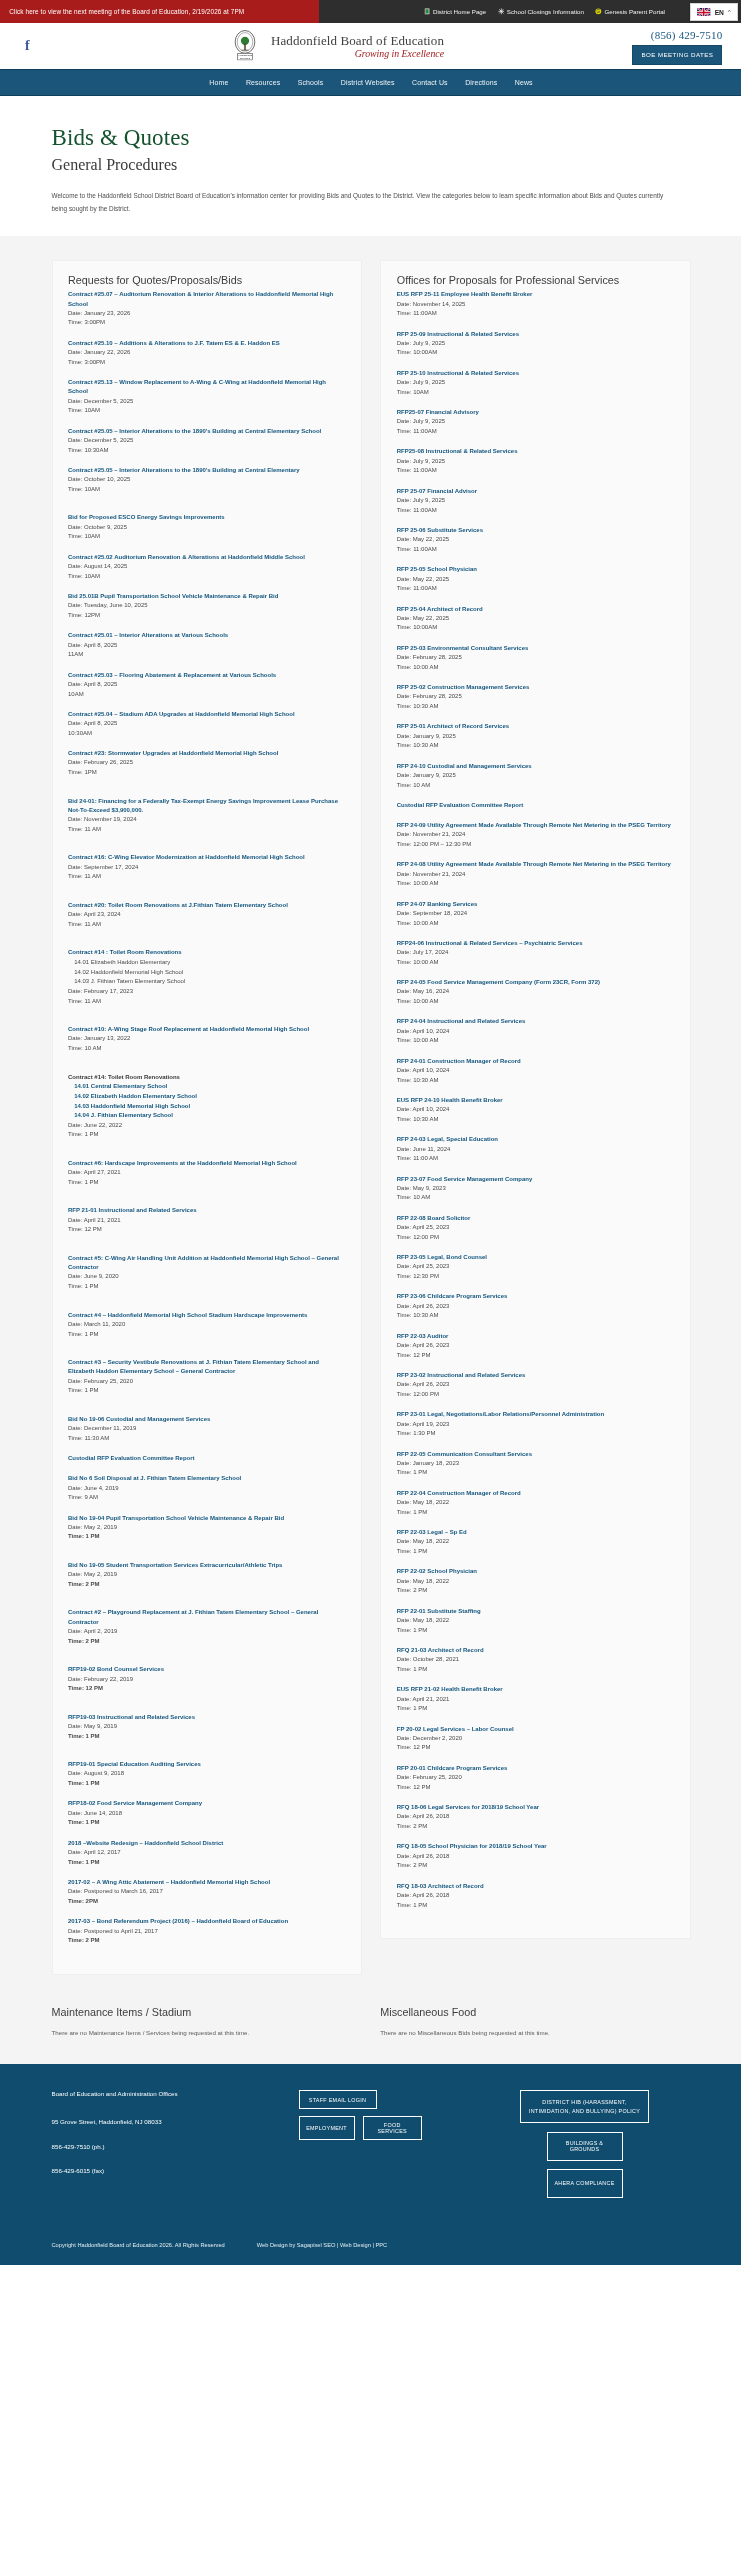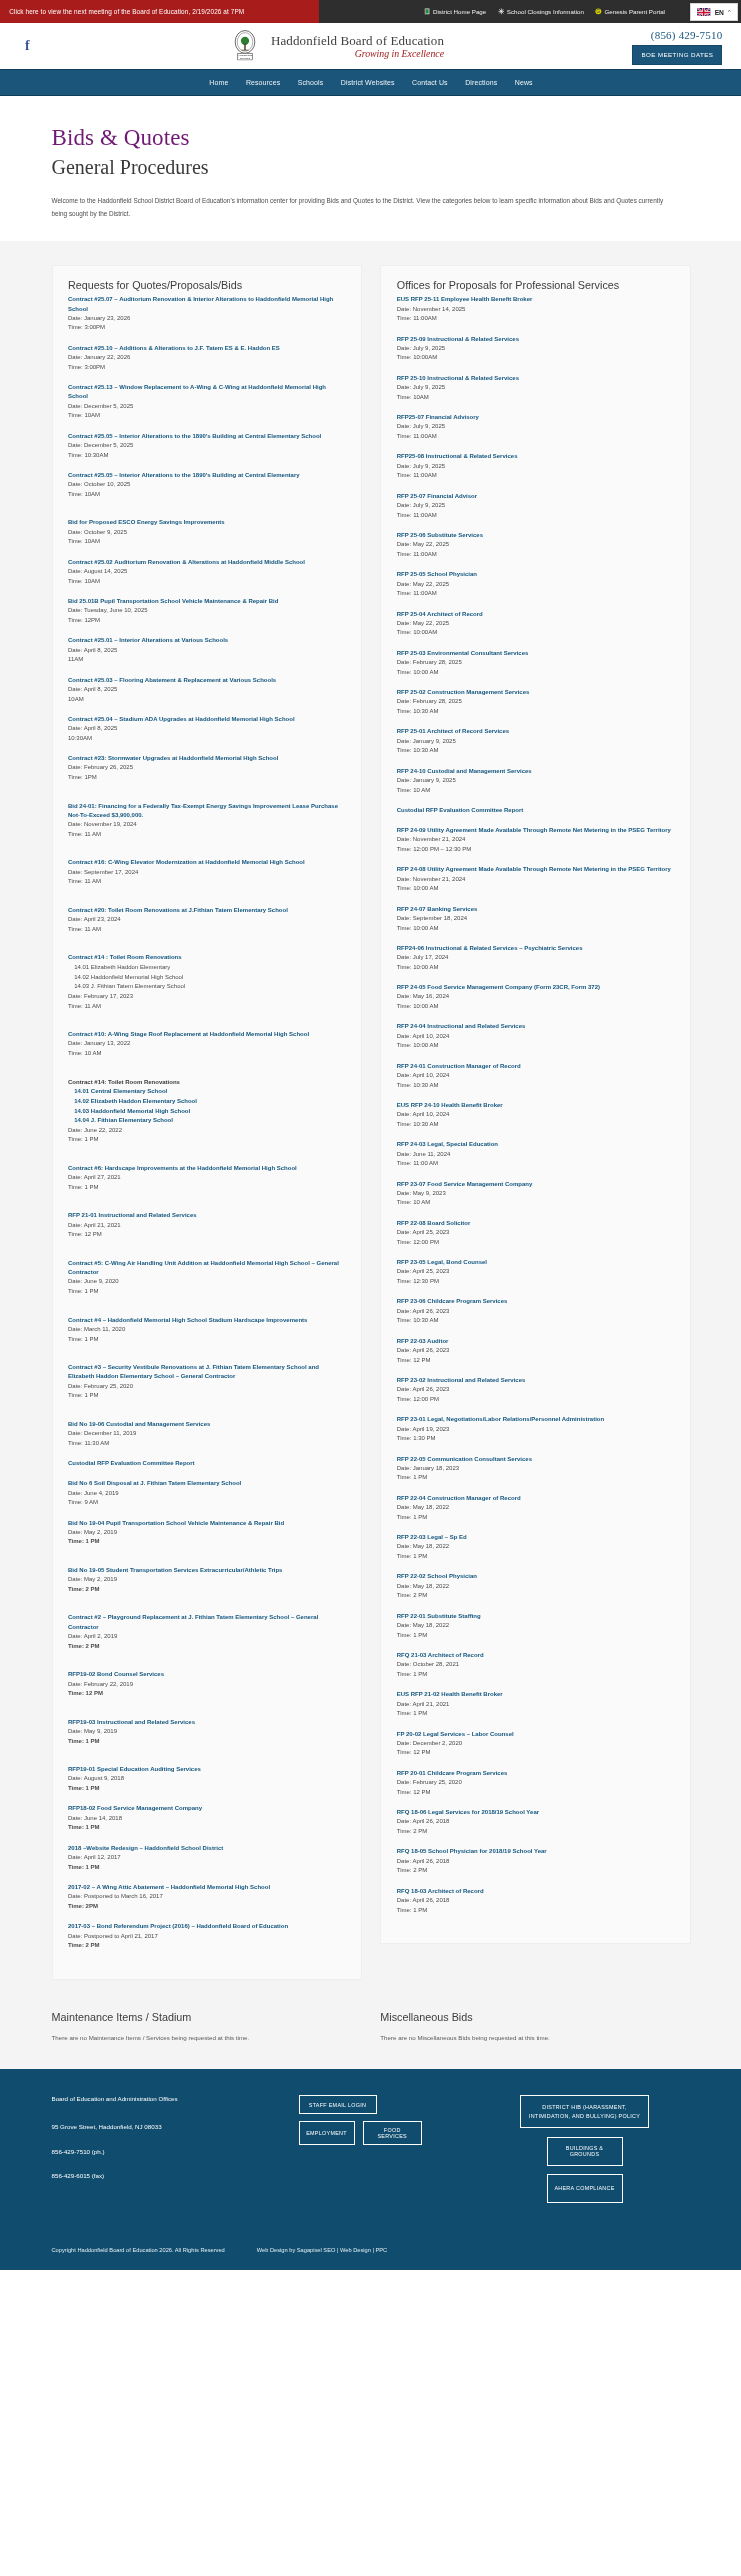"Bids & Quotes" .hero h1 { color: #701a75 -> #14532d }
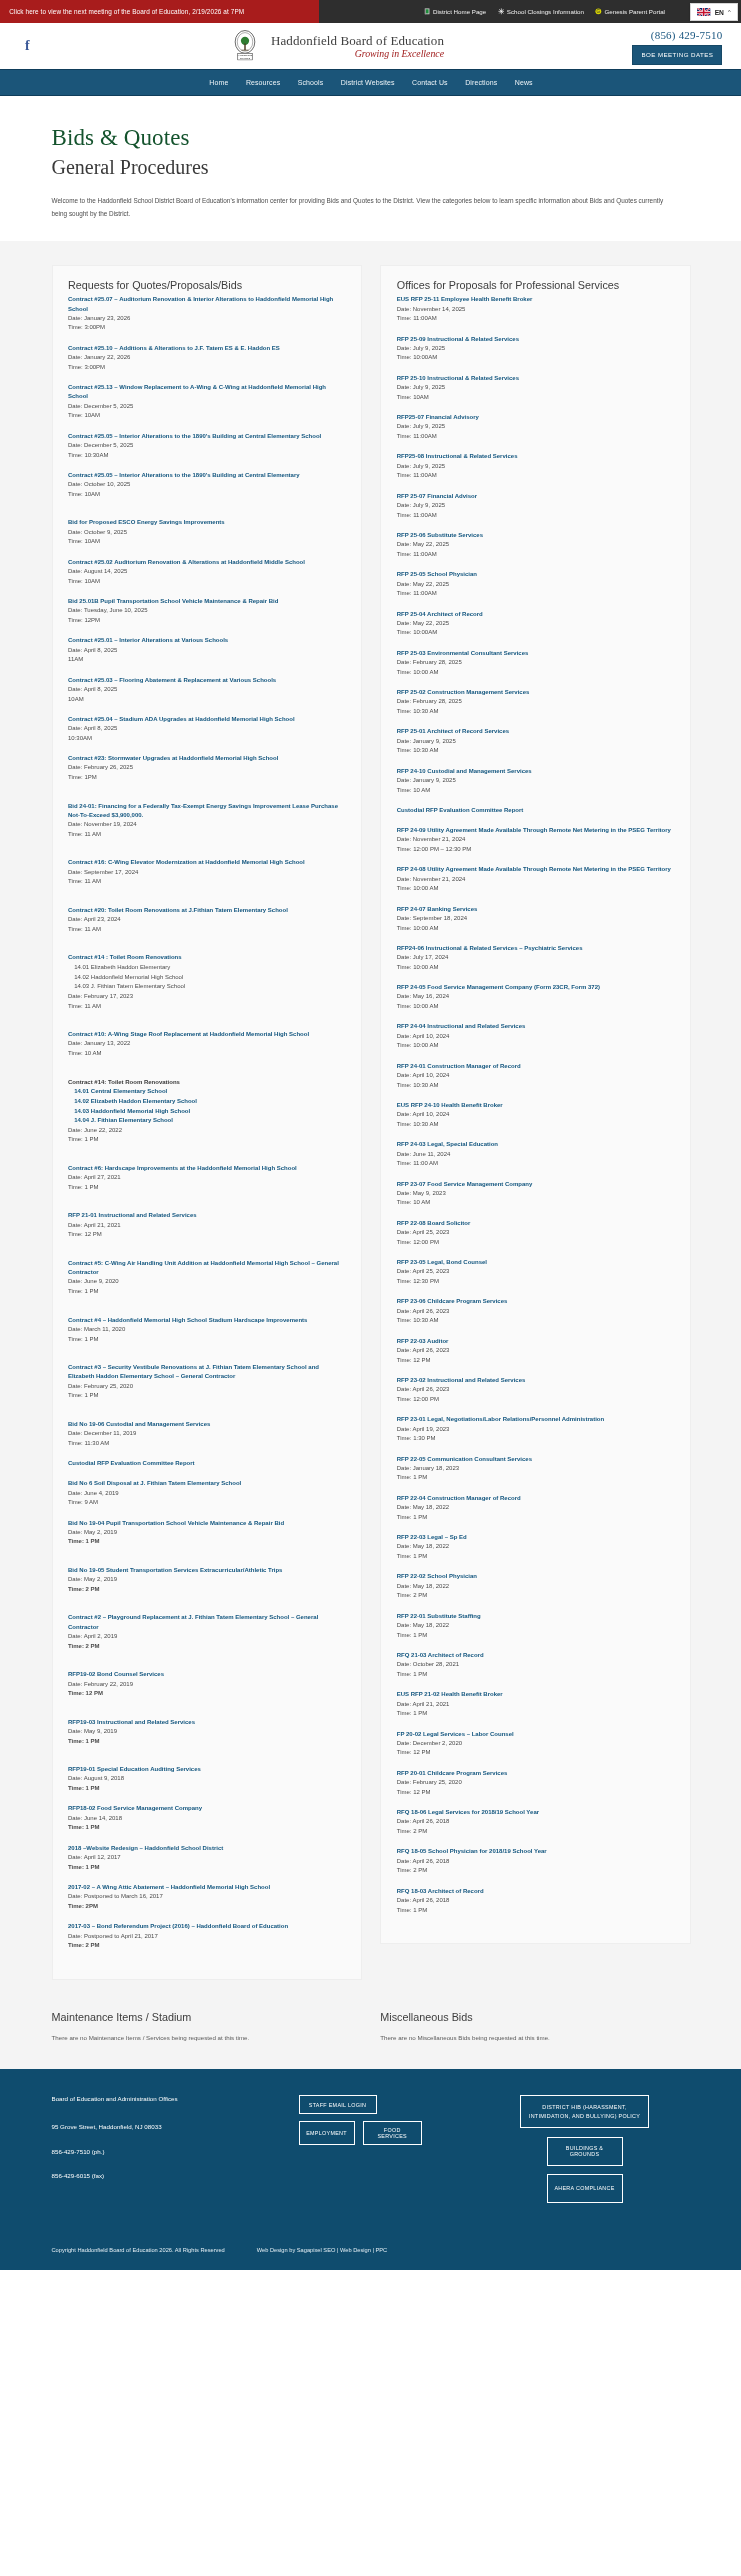"General Procedures" .hero h2 { font-size: 20px -> 16px }
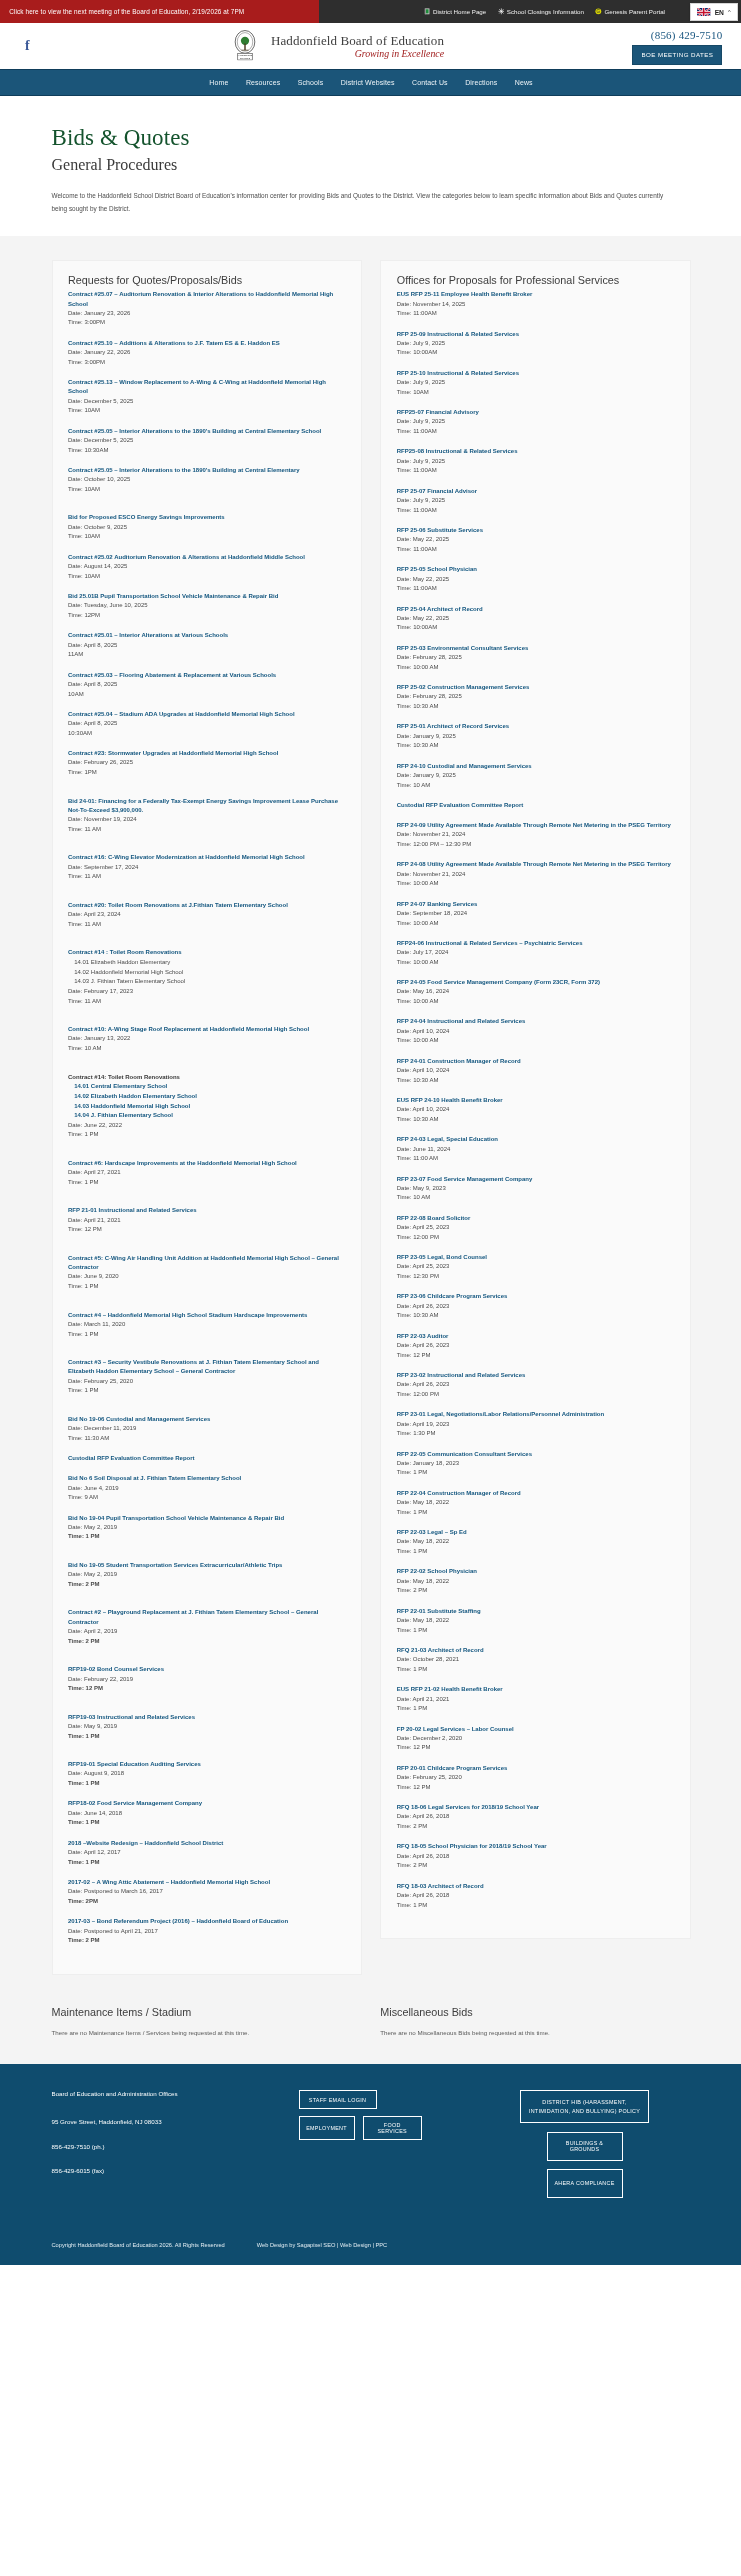"Miscellaneous Bids" h3 { text: Bids -> Food }
